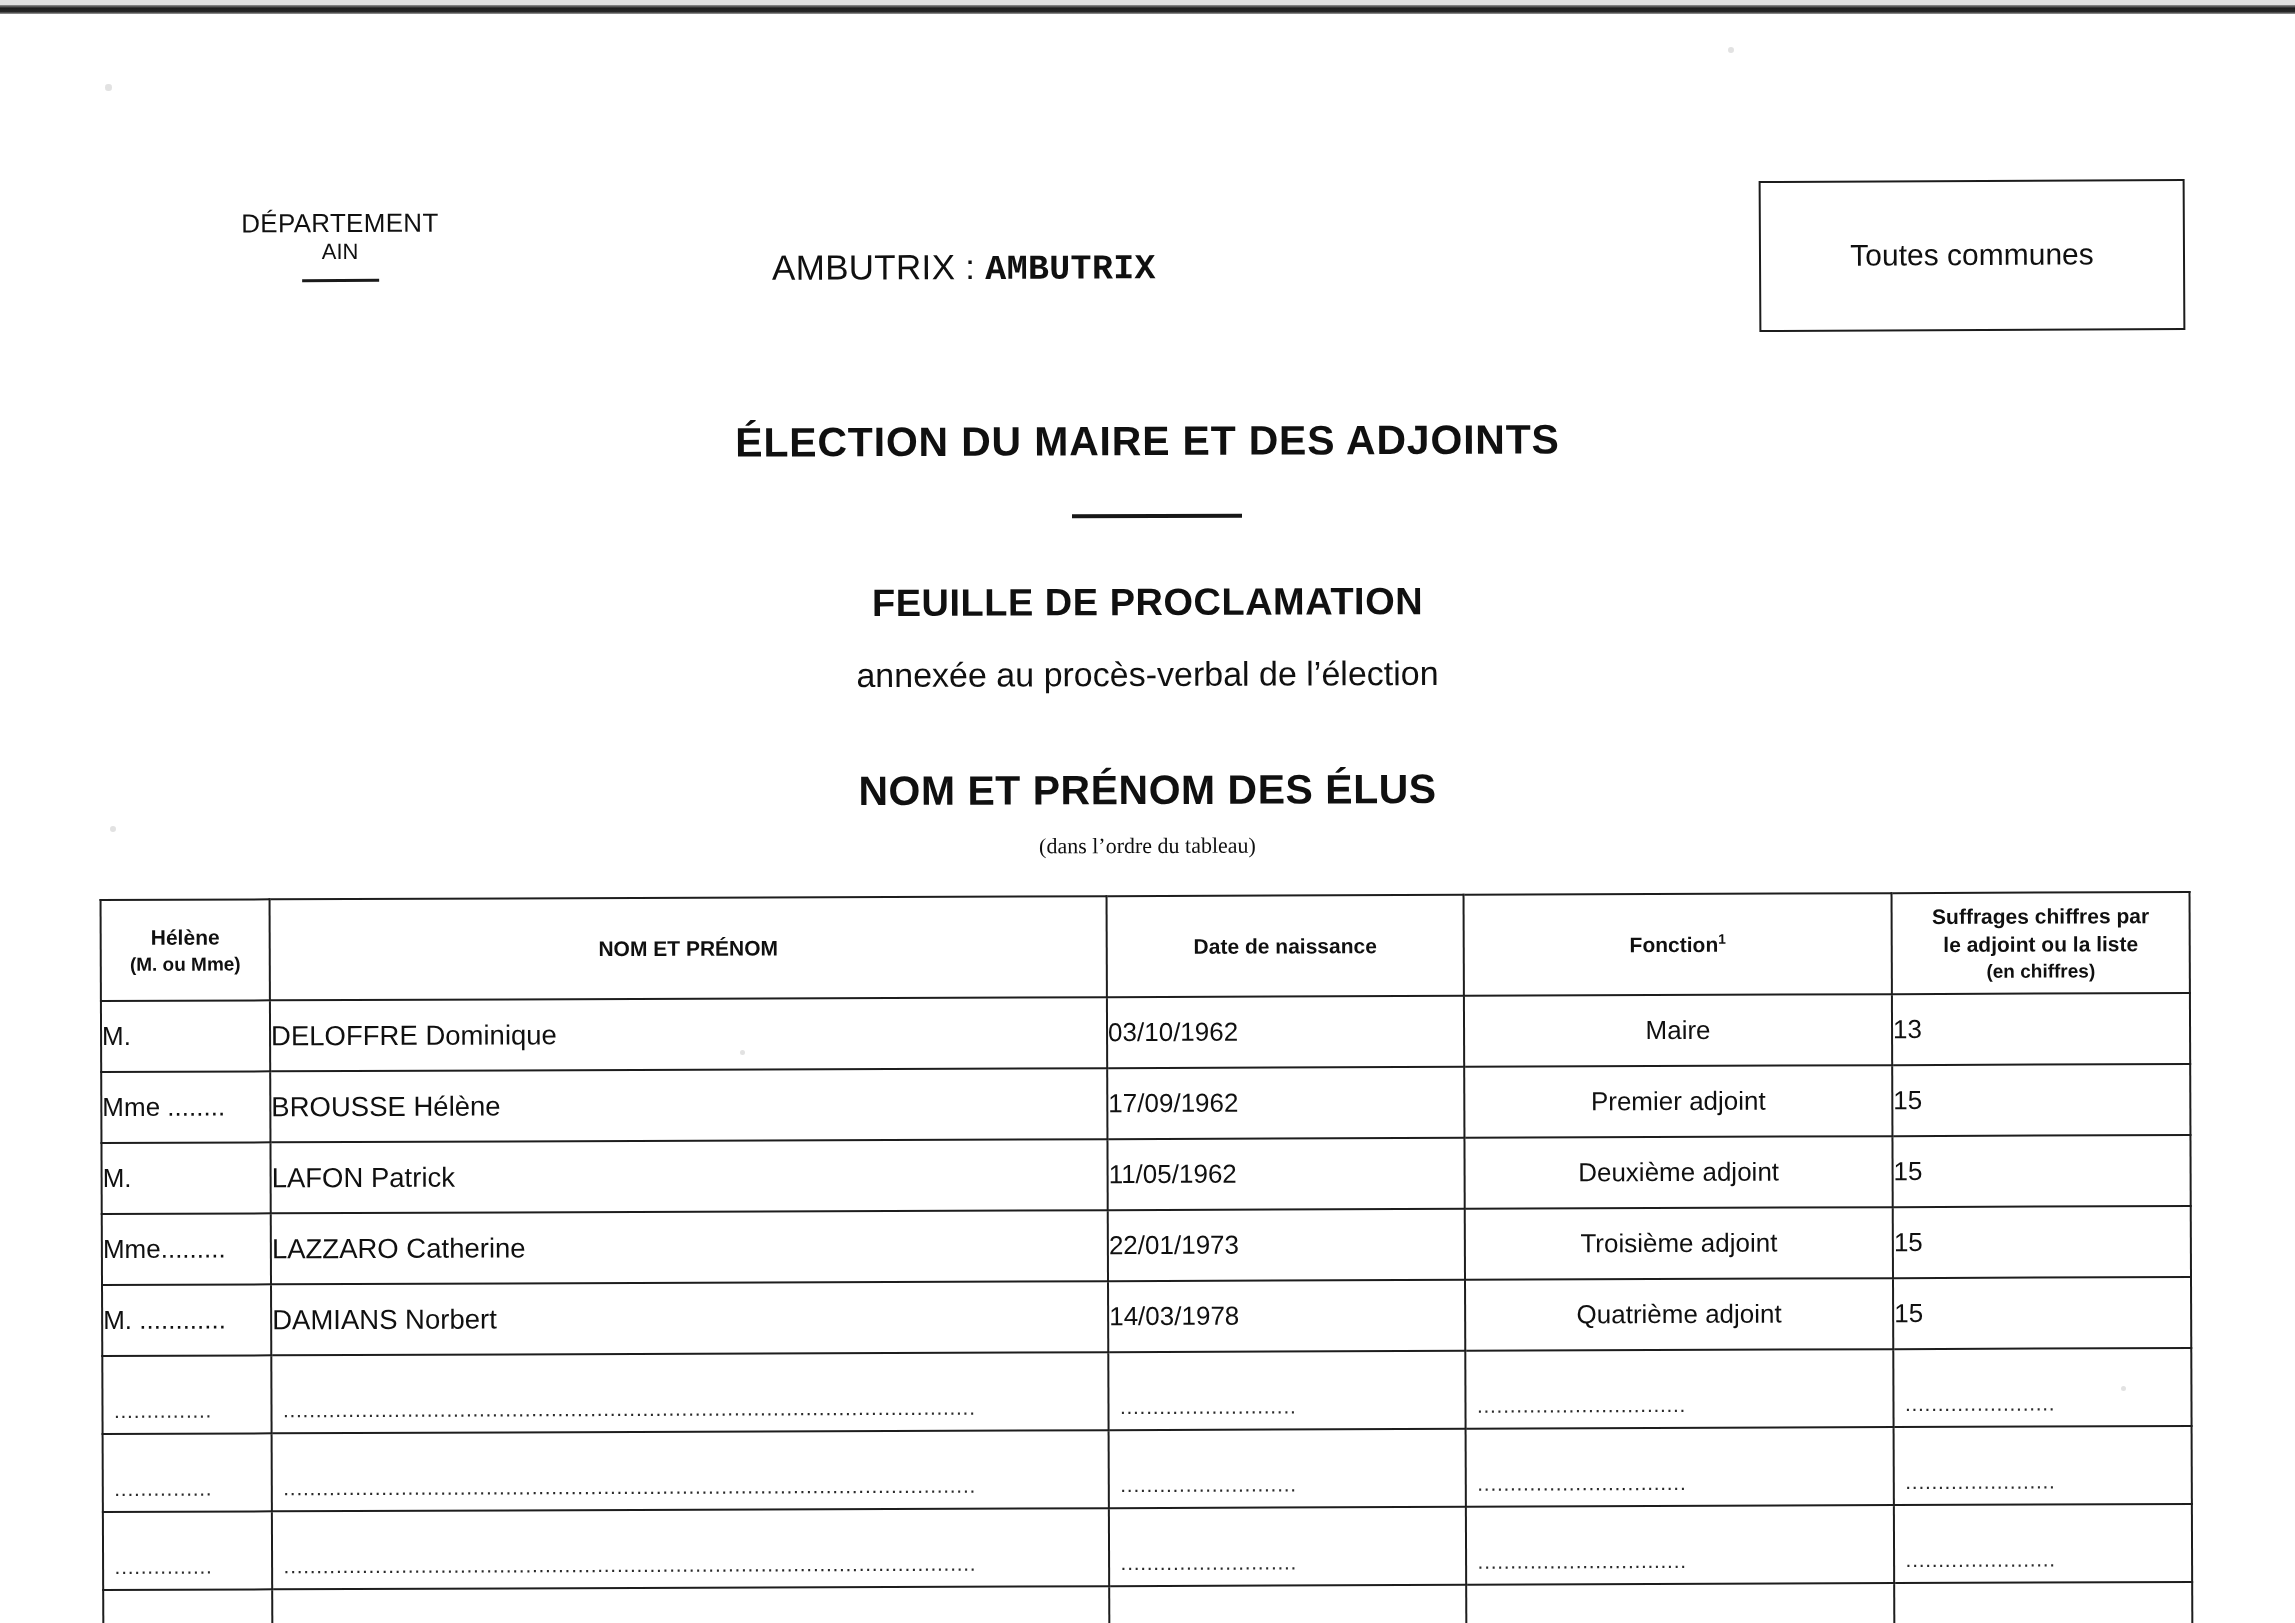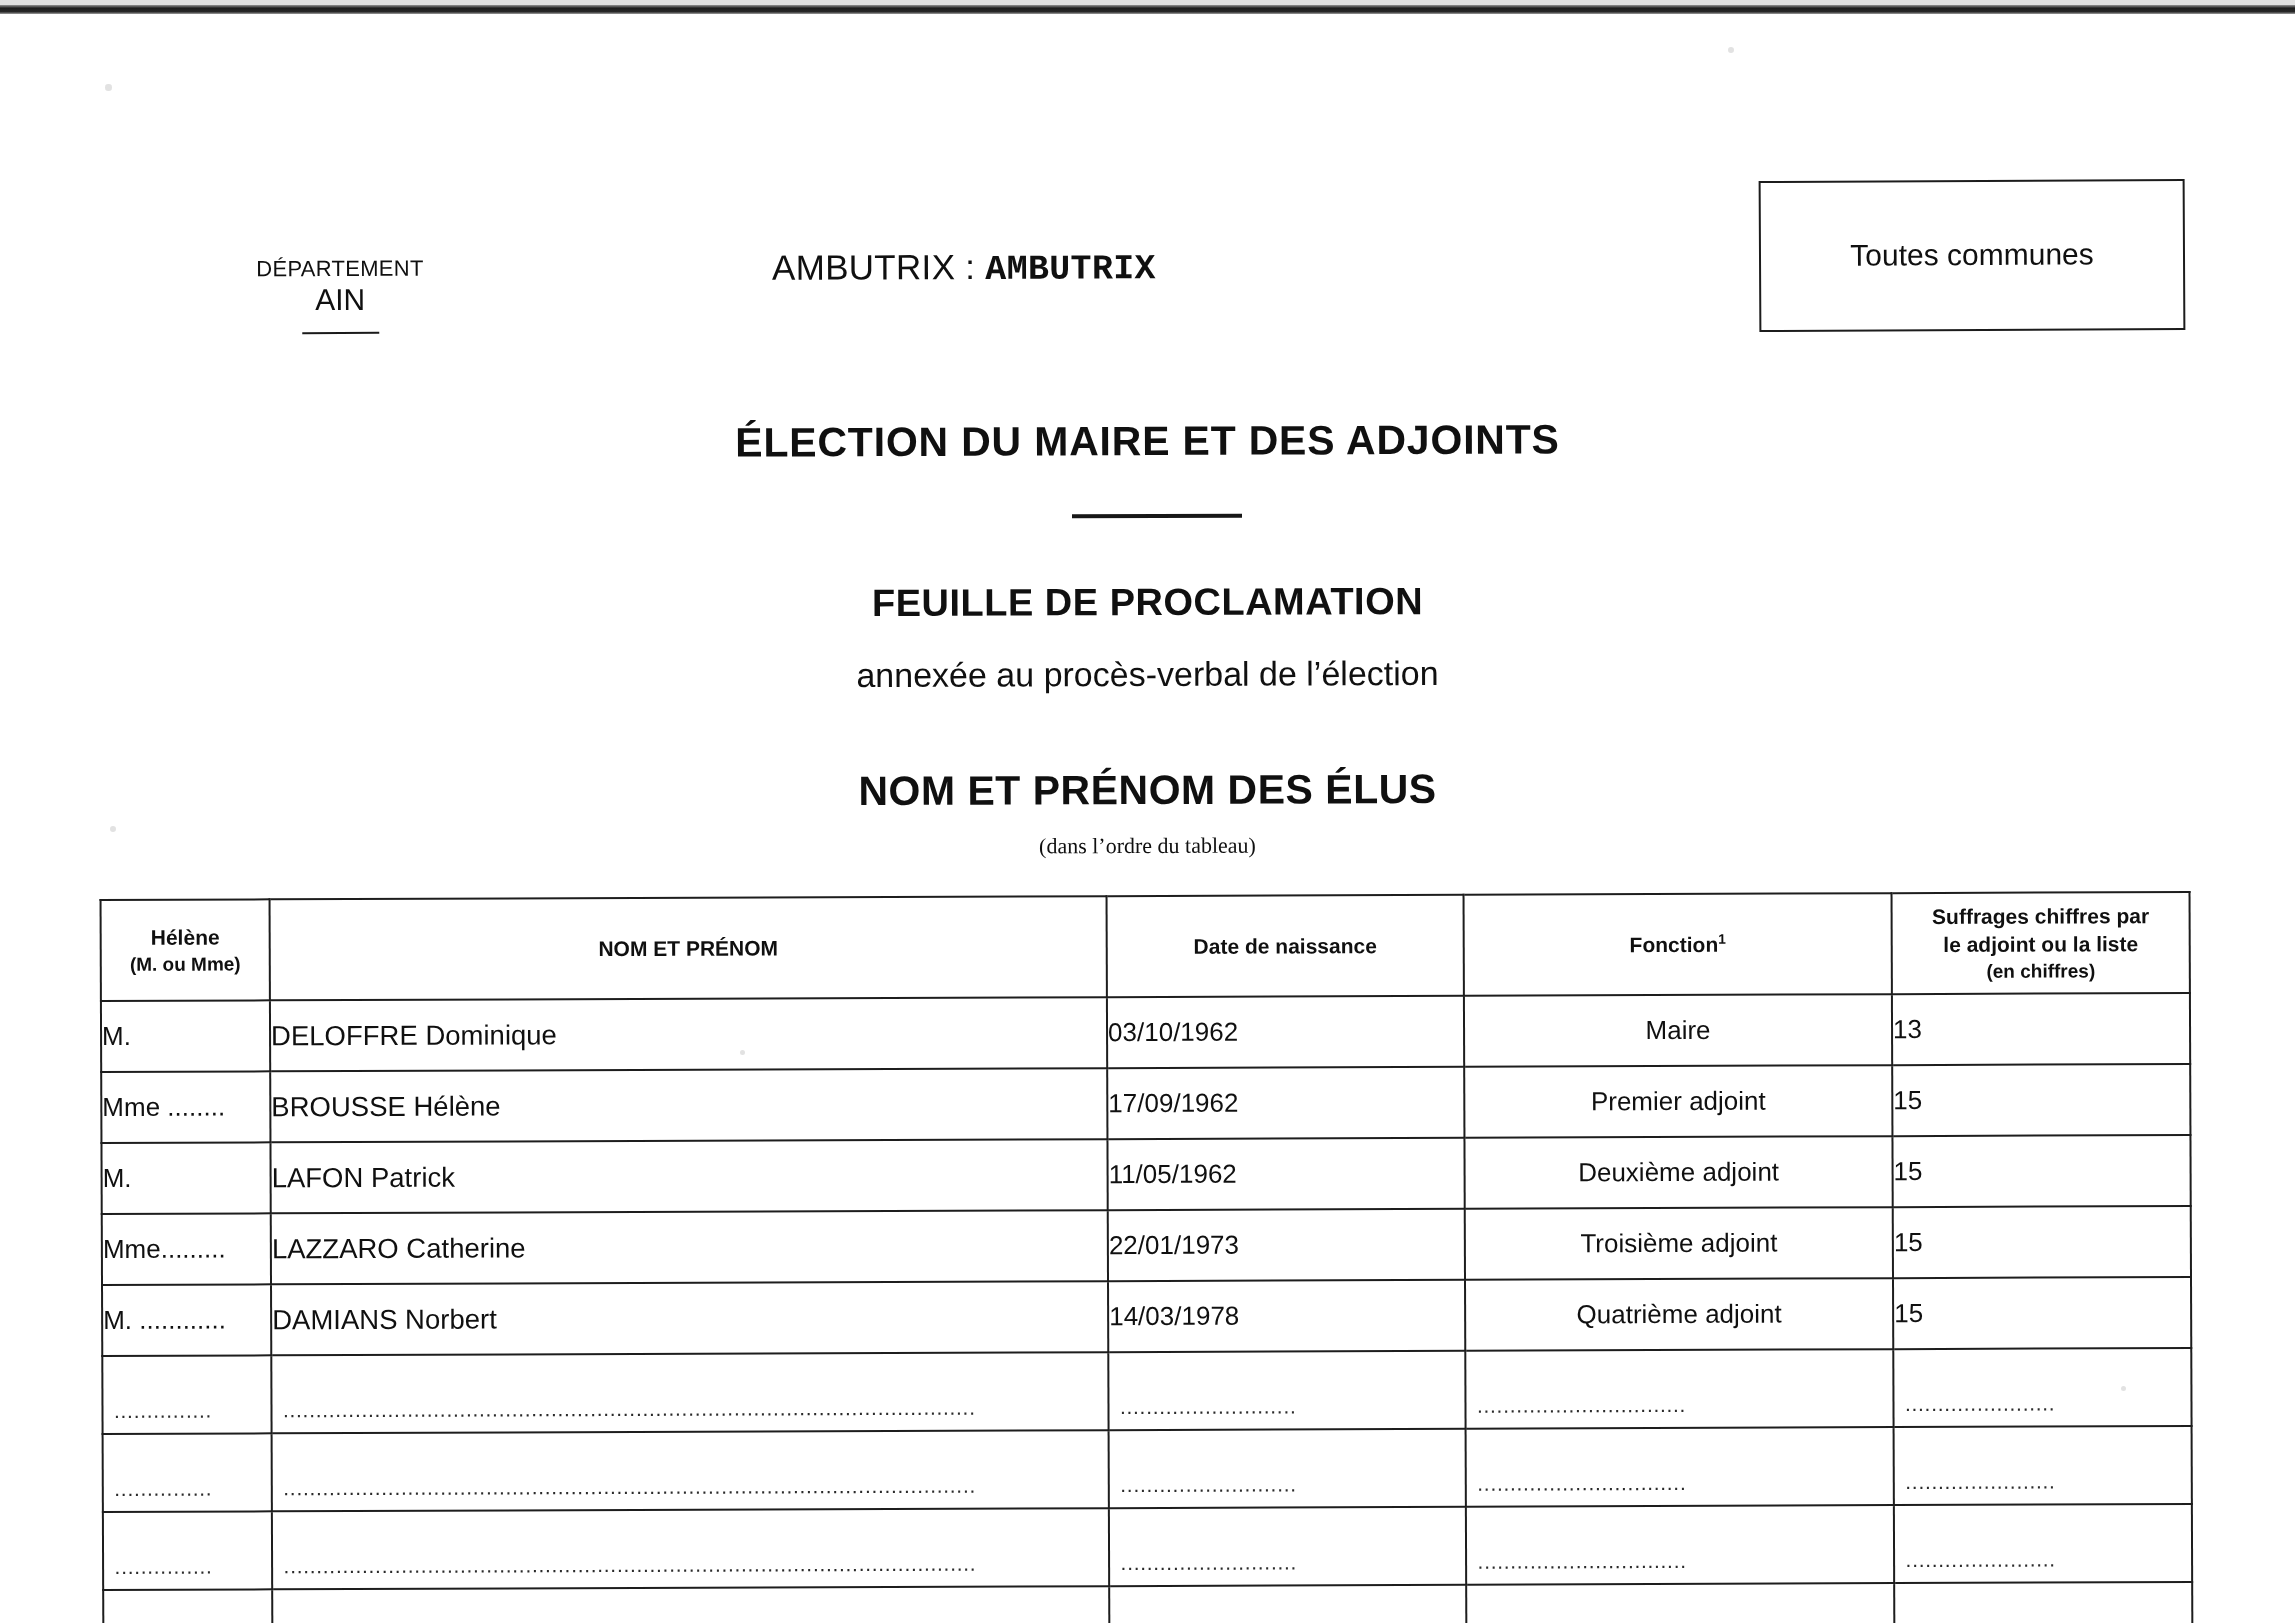"DÉPARTEMENT" .dept-line1 { font-size: 22px -> 26px; margin-top: 48px -> none }
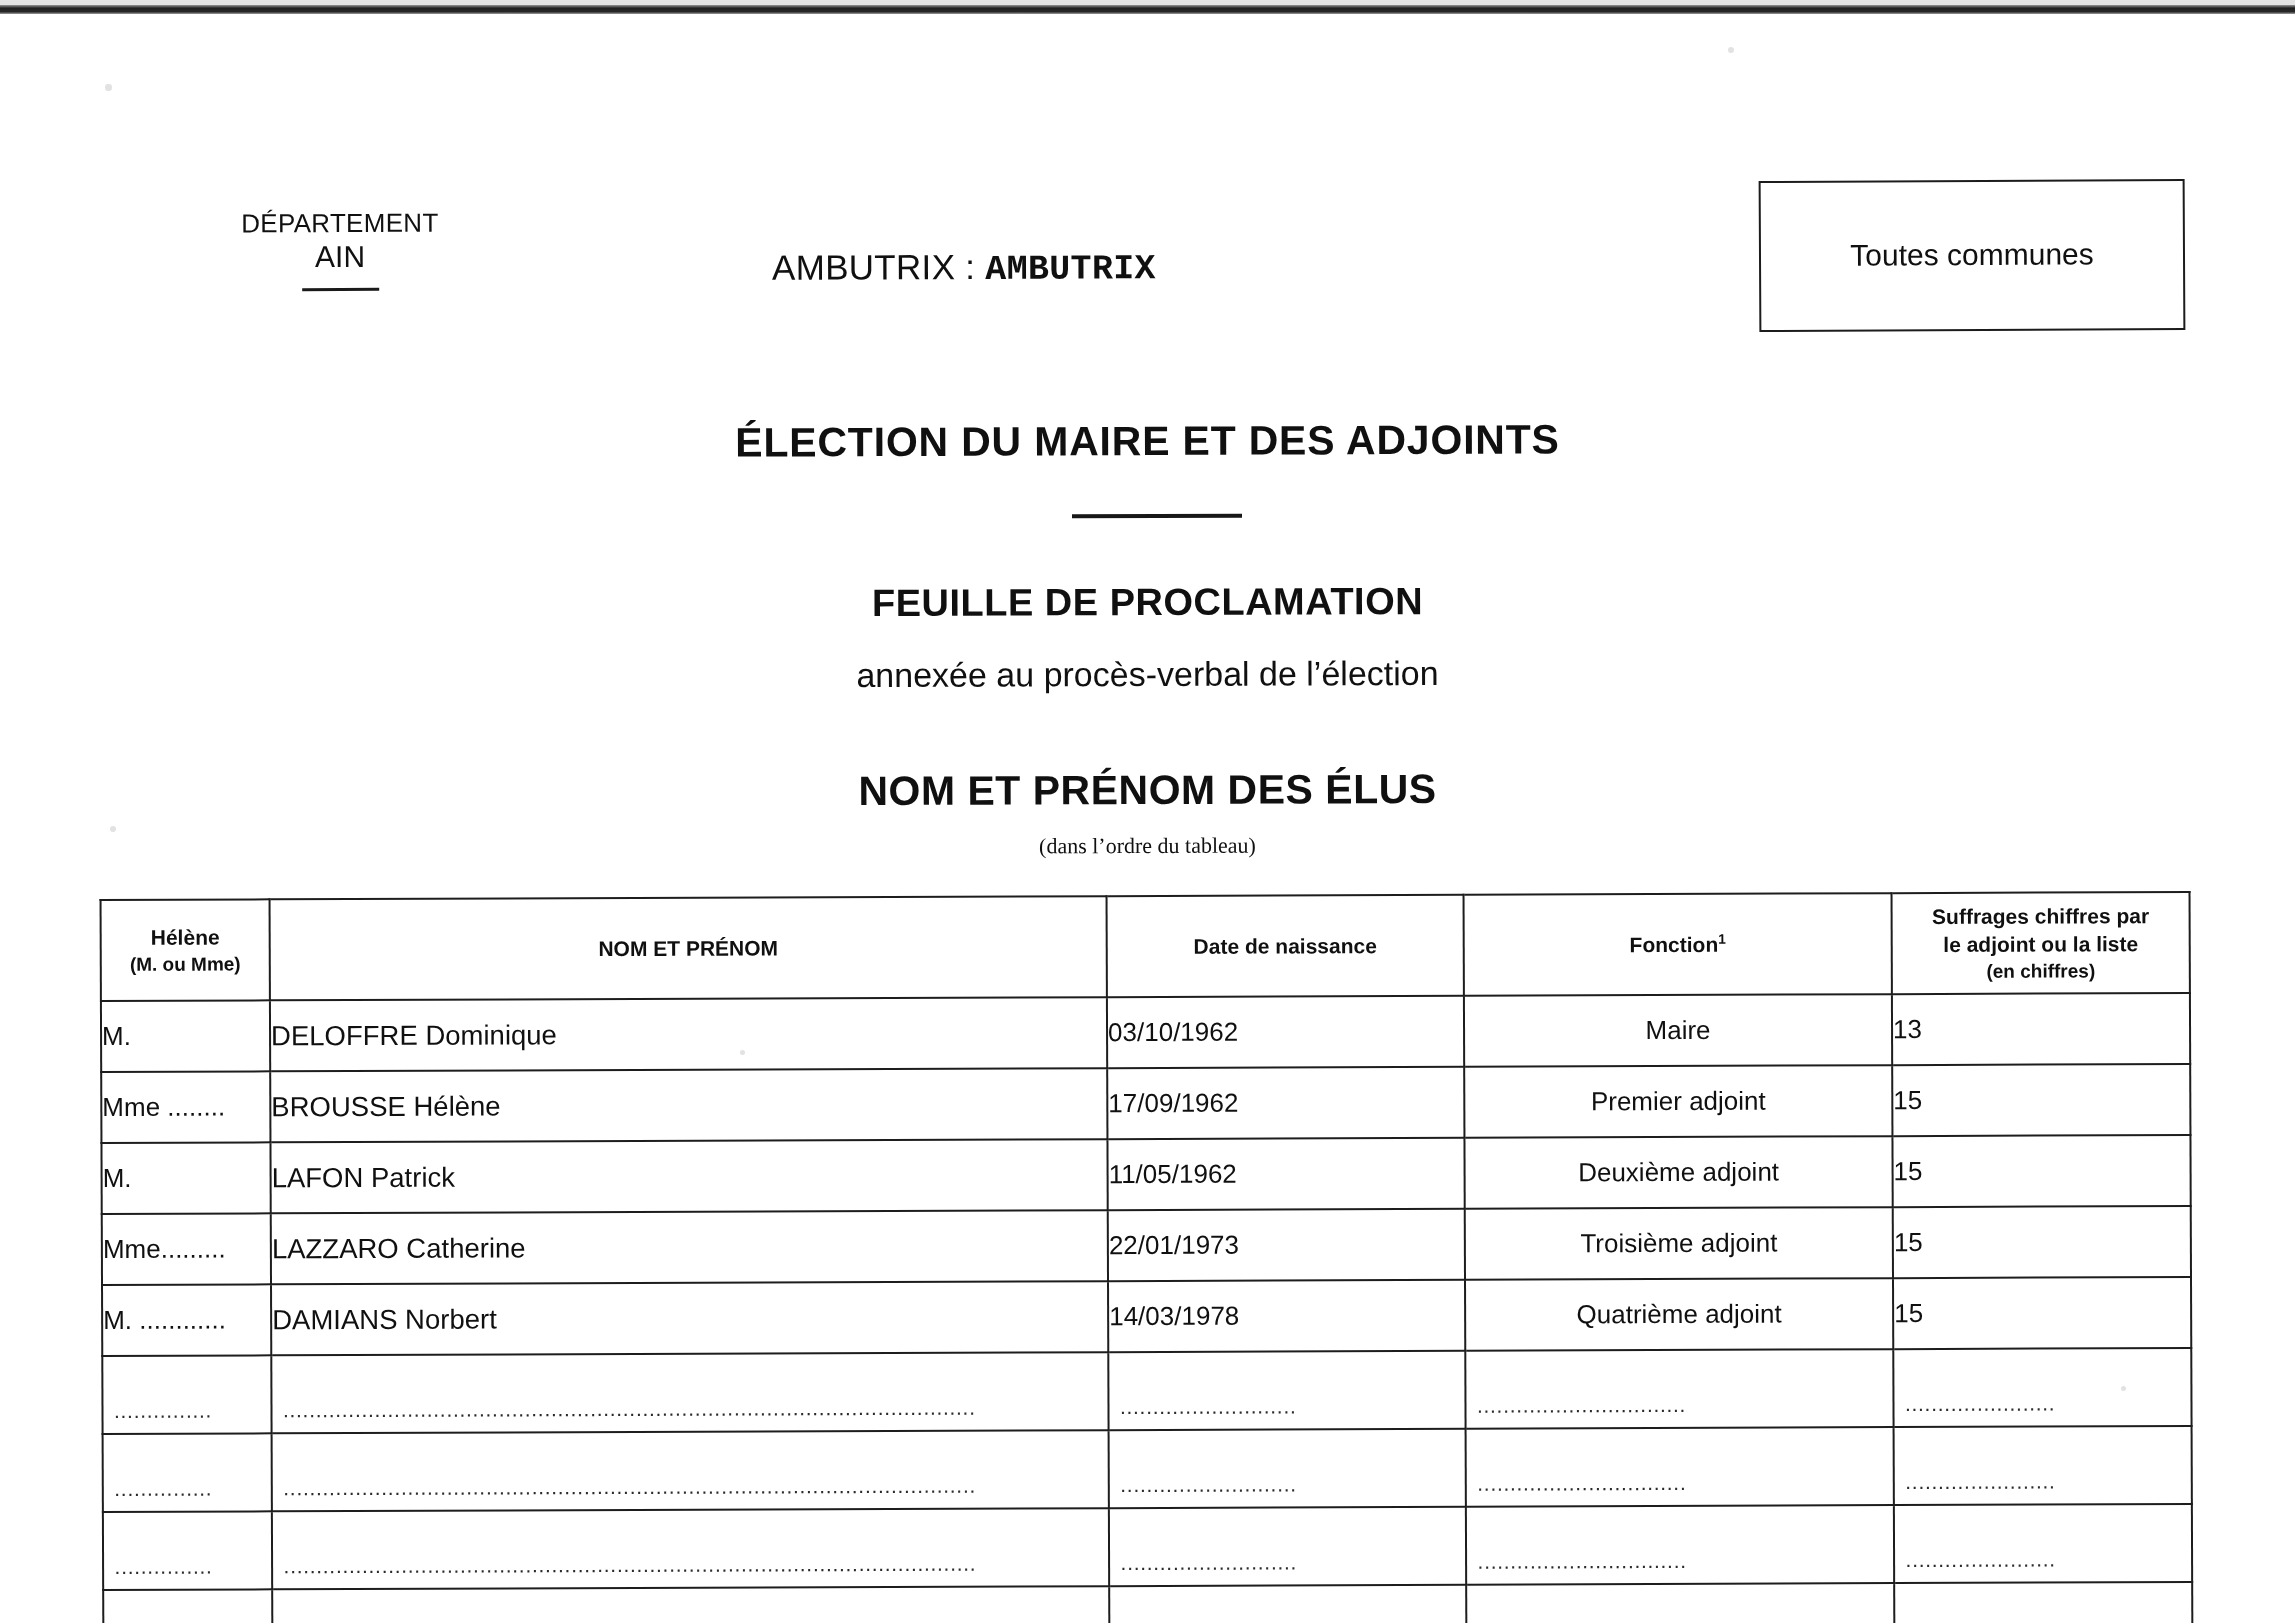"AIN" .dept-line2 { font-size: 30px -> 22px }
